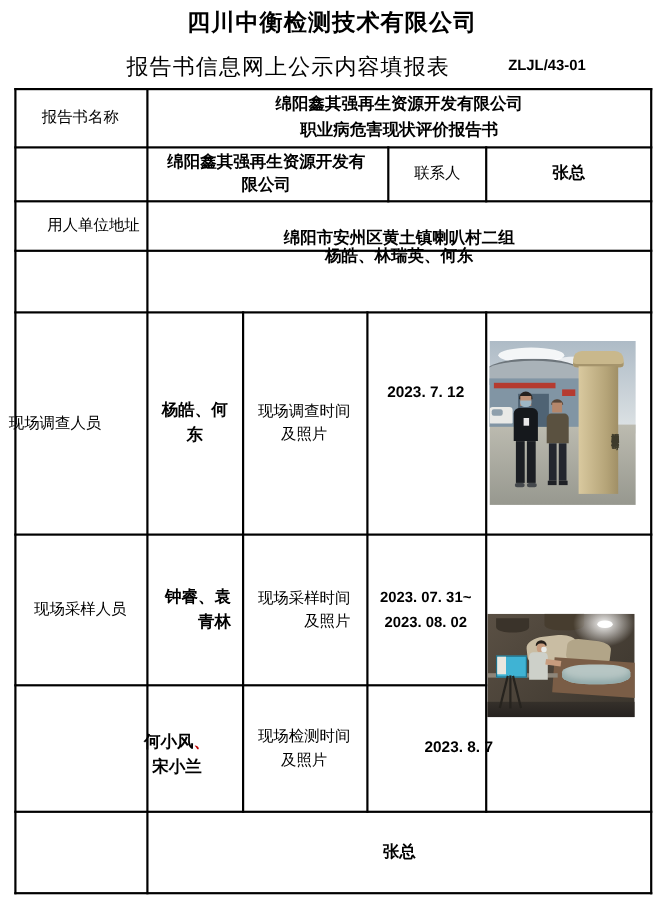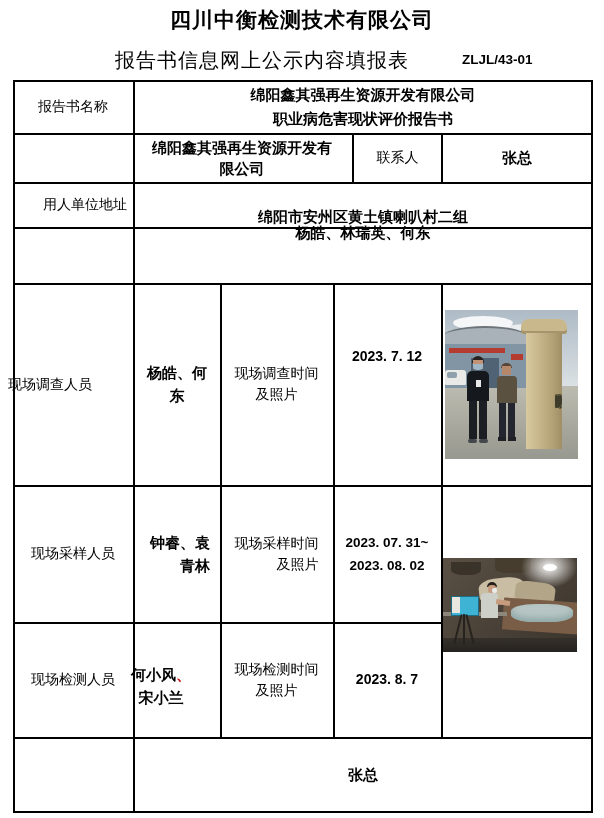"现场检测人员" div.cell { html: <div>现场检测人员</div> -> none }
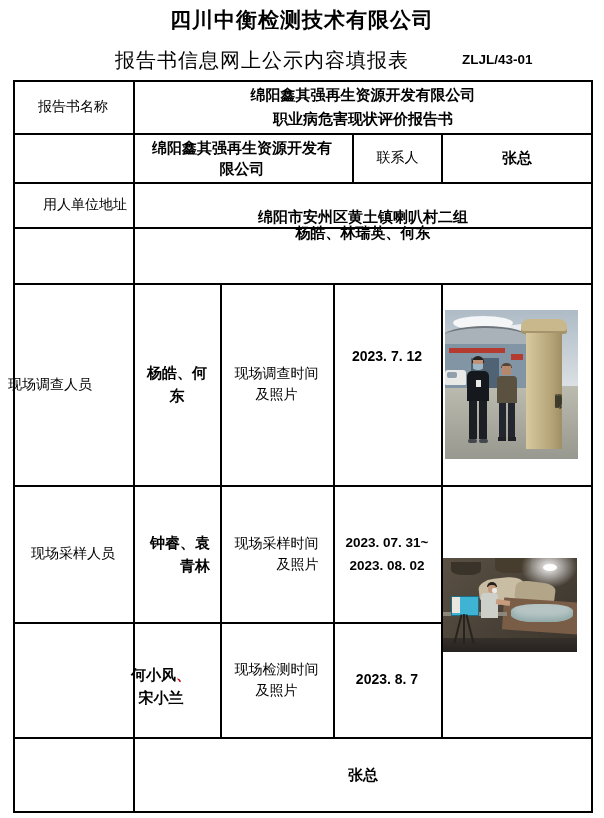"2023. 8. 7" div.cell { padding-left: none -> 30px }
